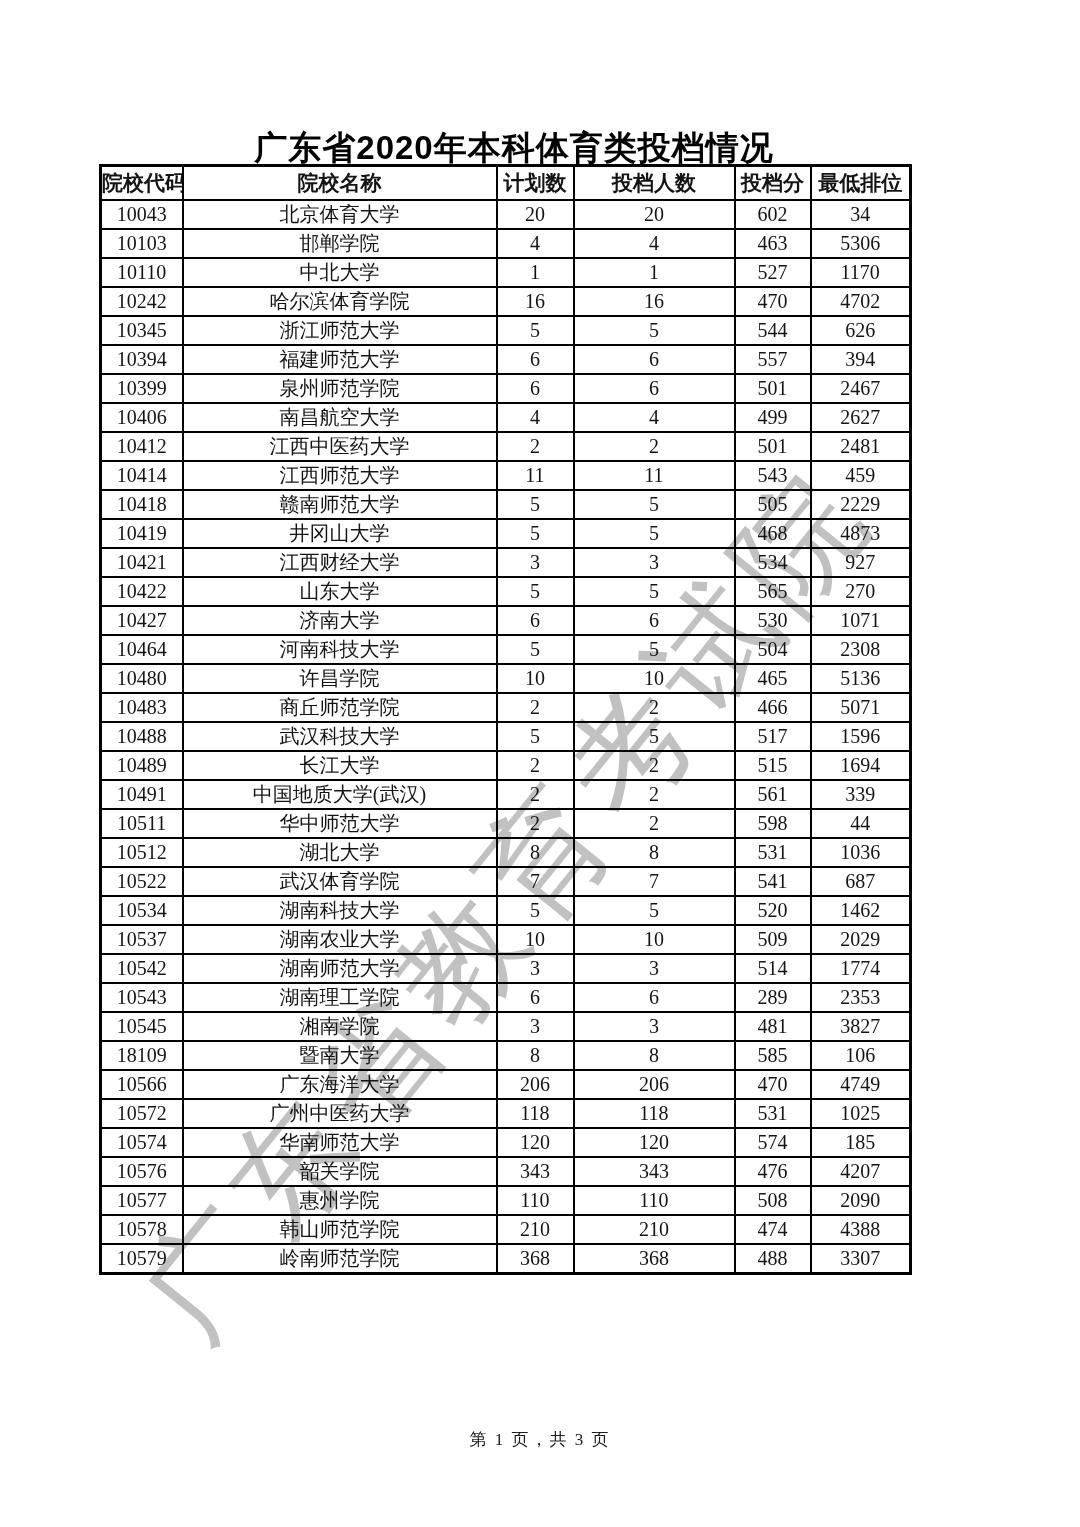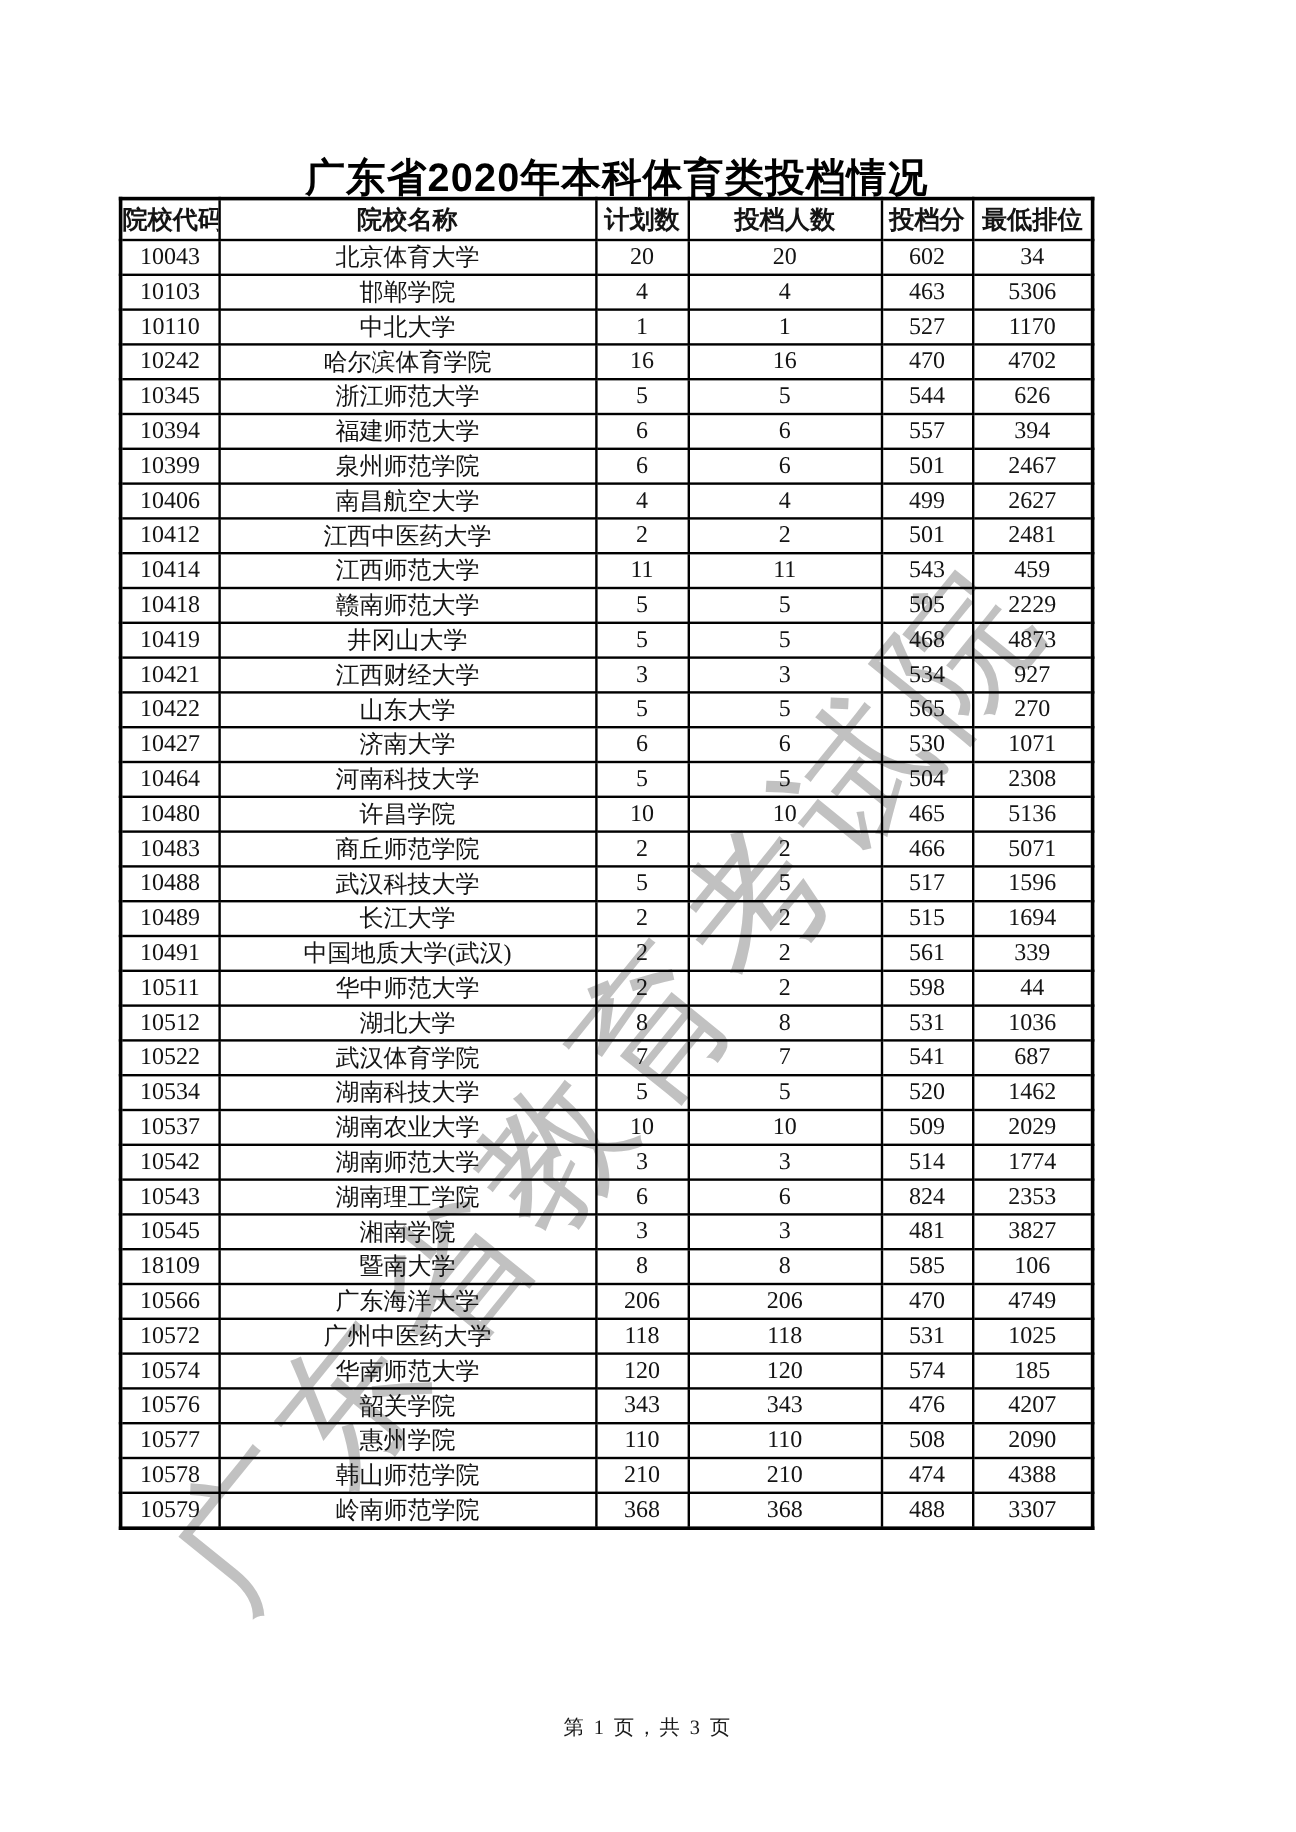"824" td { text: 824 -> 289 }
